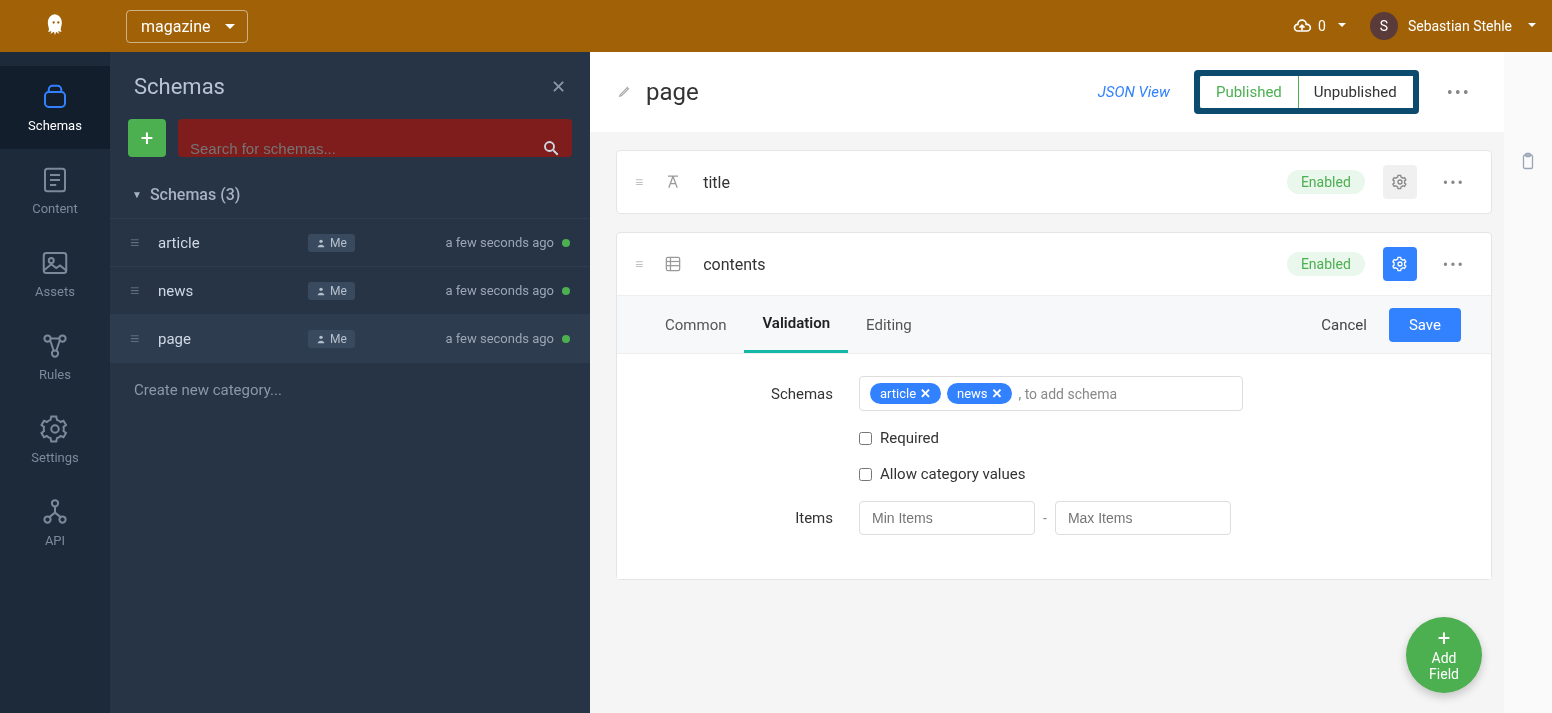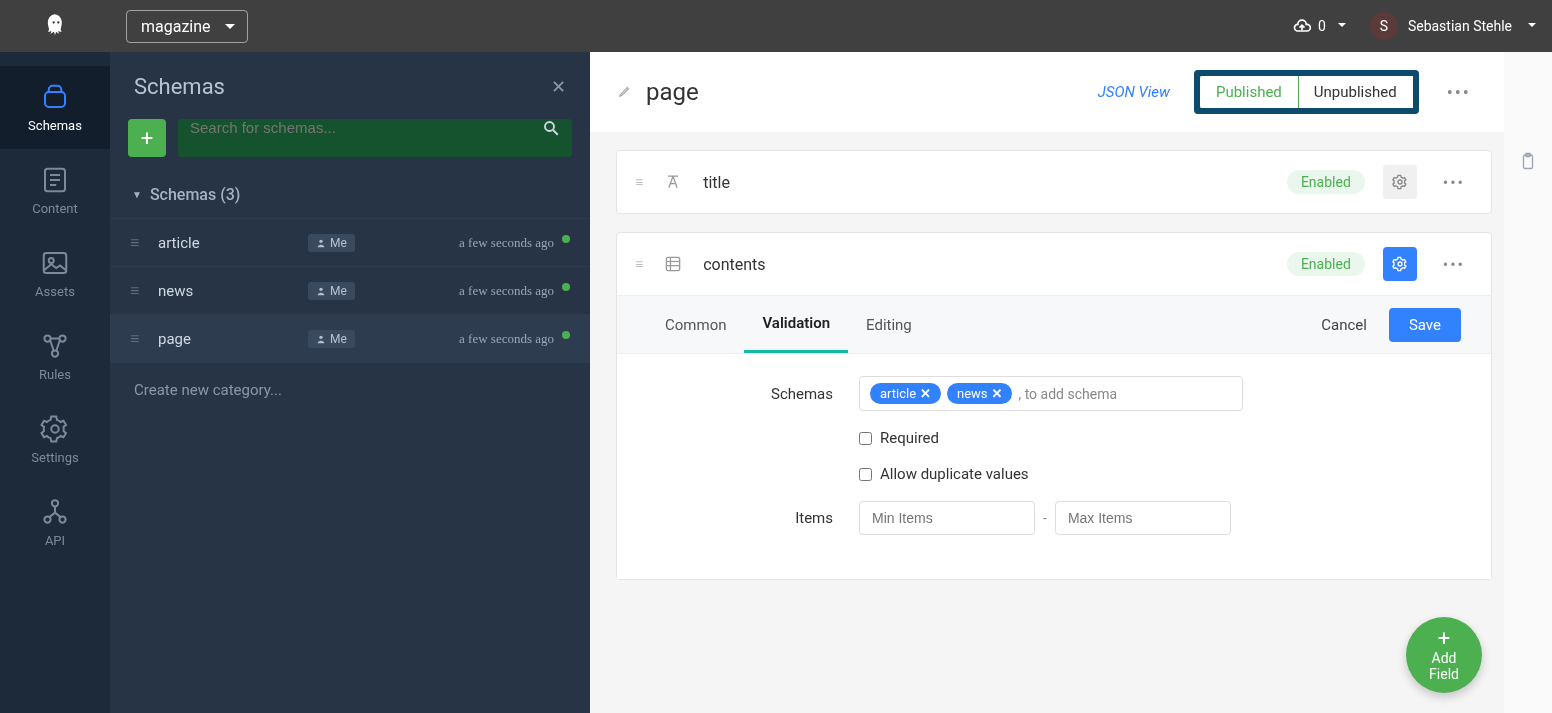"magazine" .topbar { background: #404040 -> #a16207 }
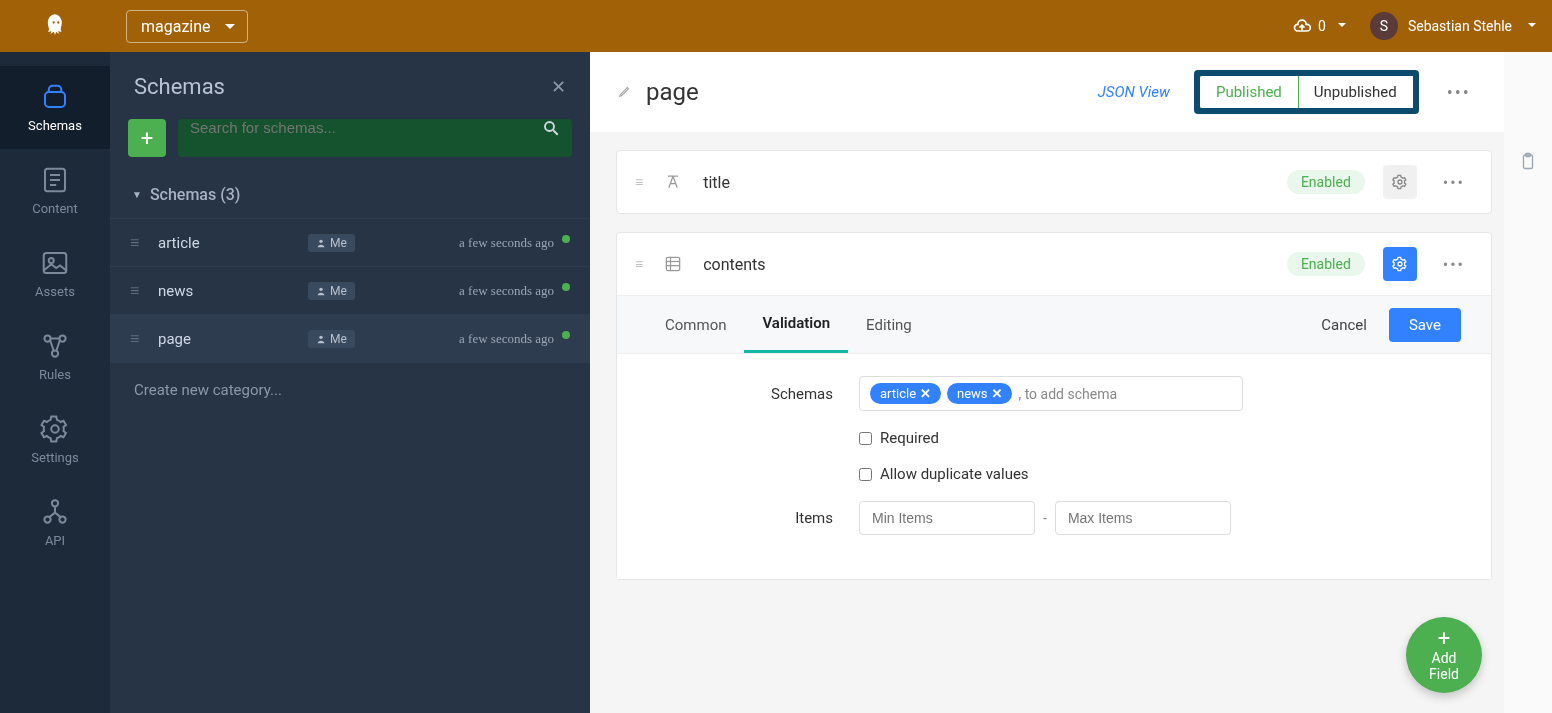"Search for schemas..." .search-box { align-items: flex-start -> flex-end; background: #14532d -> #7f1d1d }
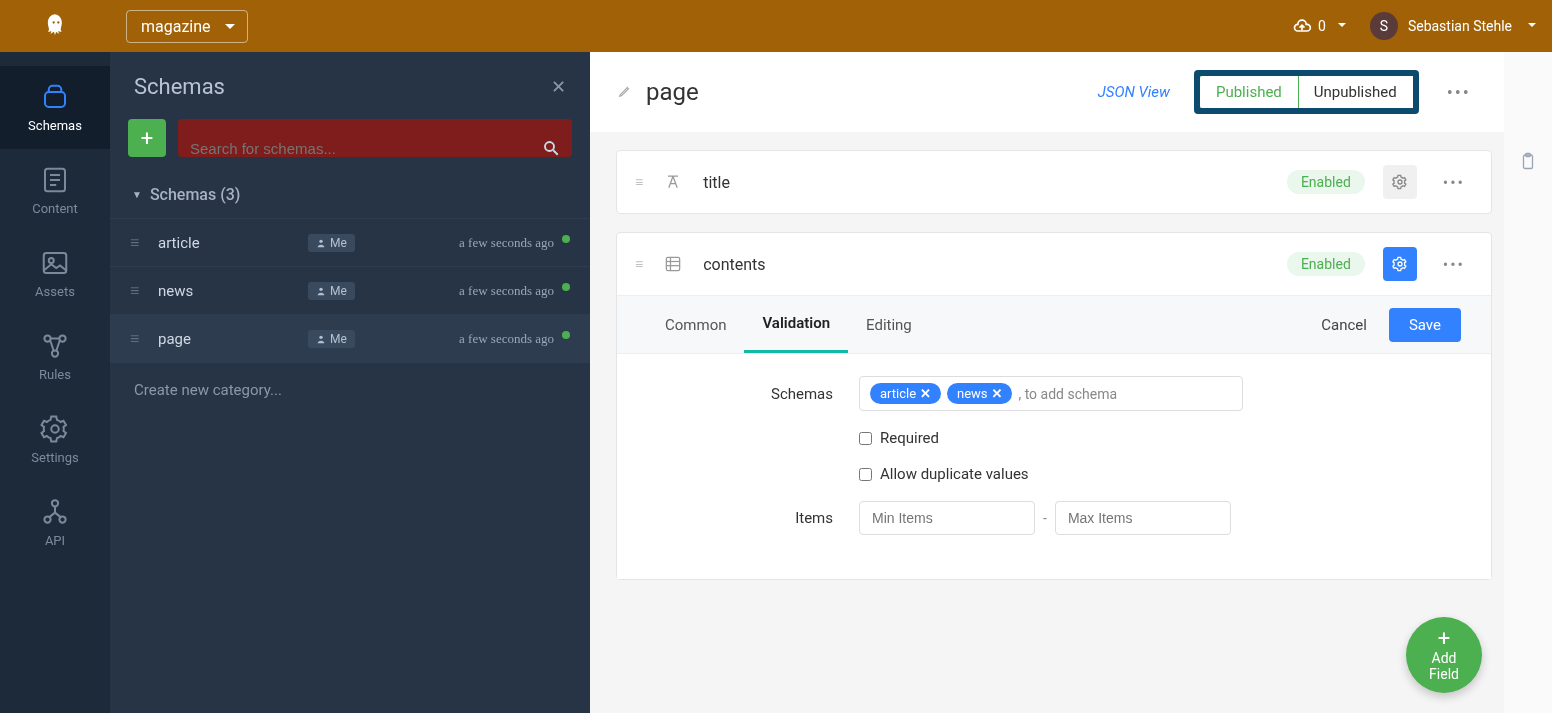"a few seconds ago" .schema-time { align-items: none -> center; font-family: Liberation Serif, serif -> none }
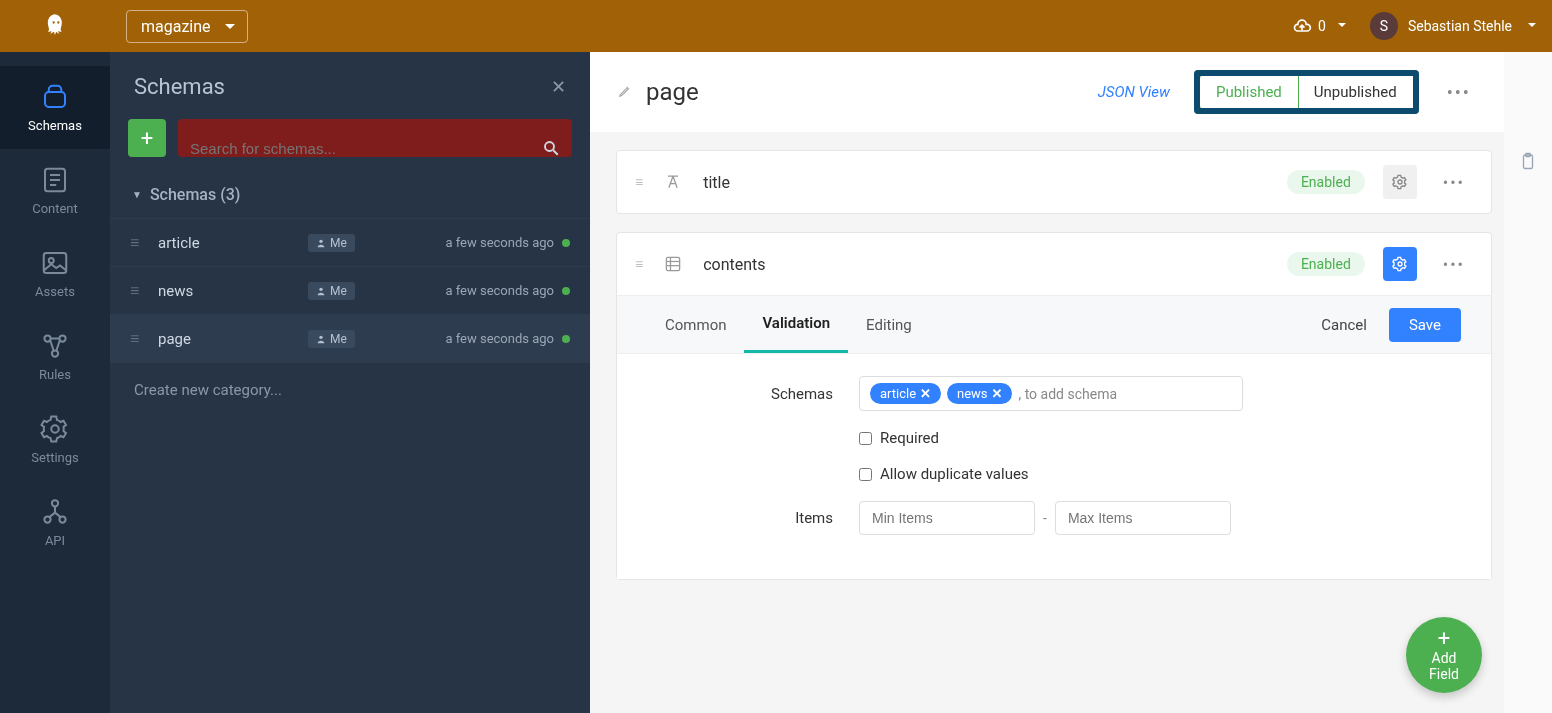"Allow duplicate values" span { text: duplicate -> category }
